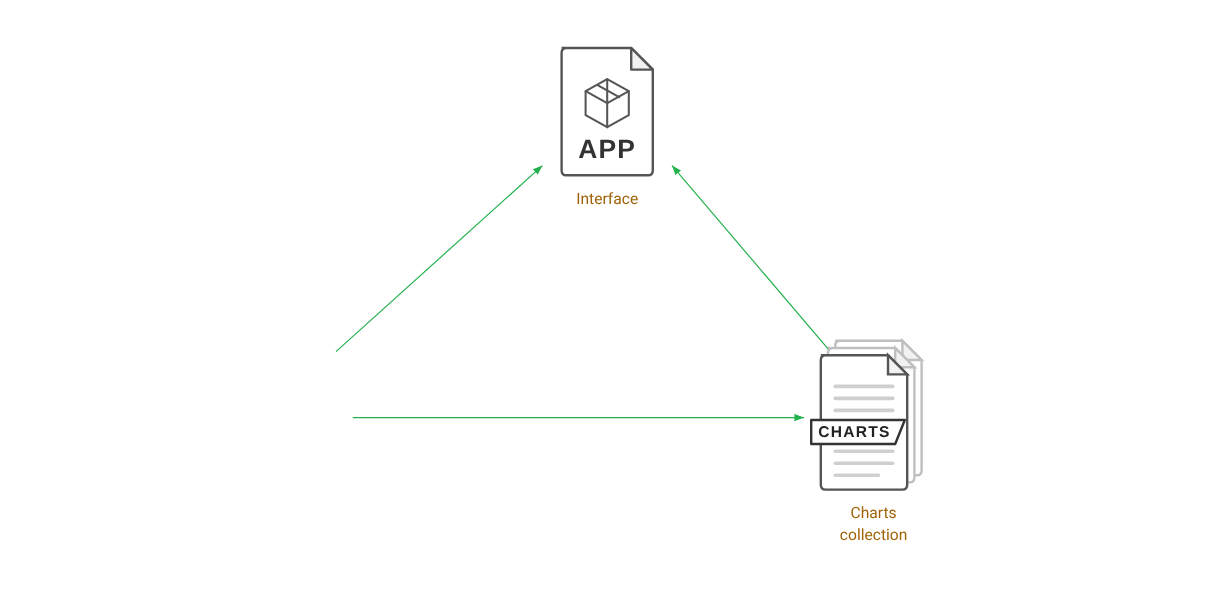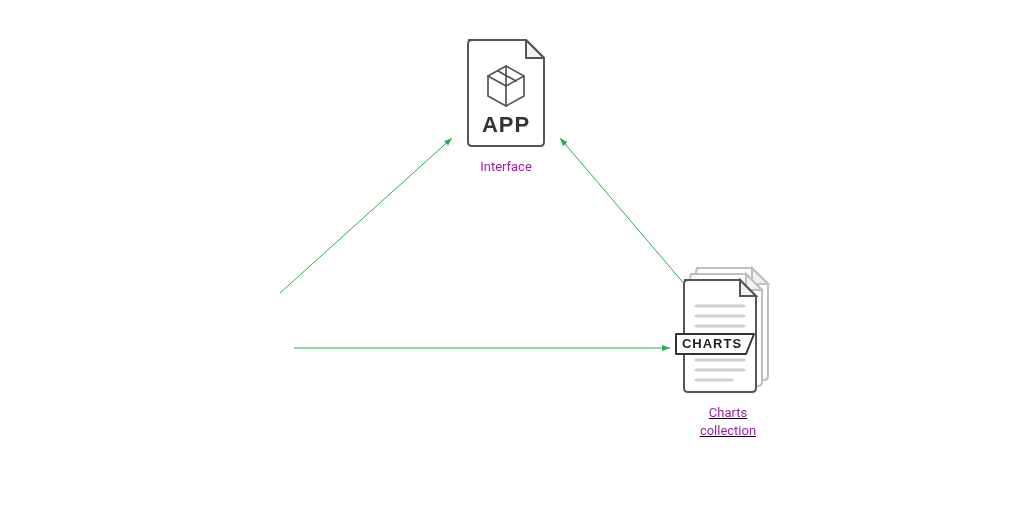"Interface" .node .caption { color: #a21caf -> #a16207 }
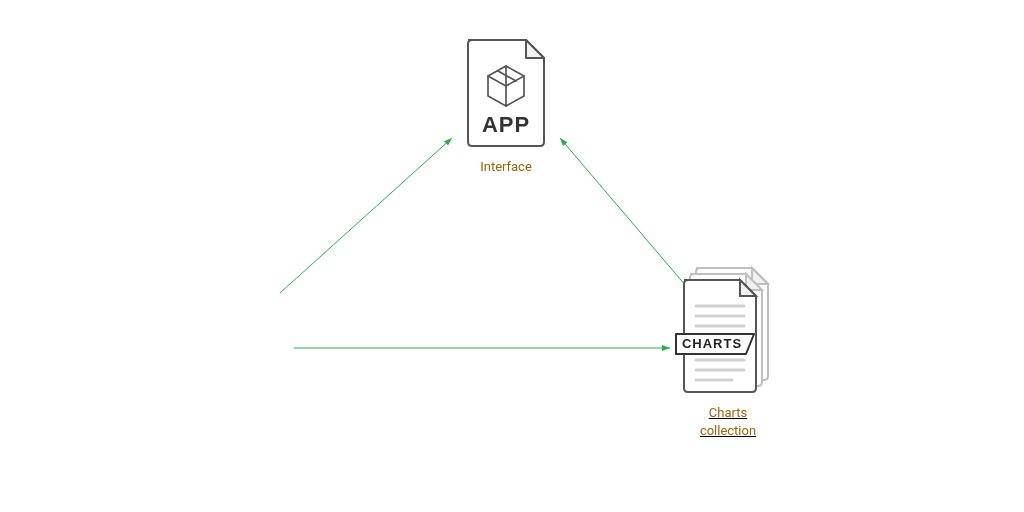"CHARTS" div.node { text-decoration: underline -> none; top: 264px -> 280px }
